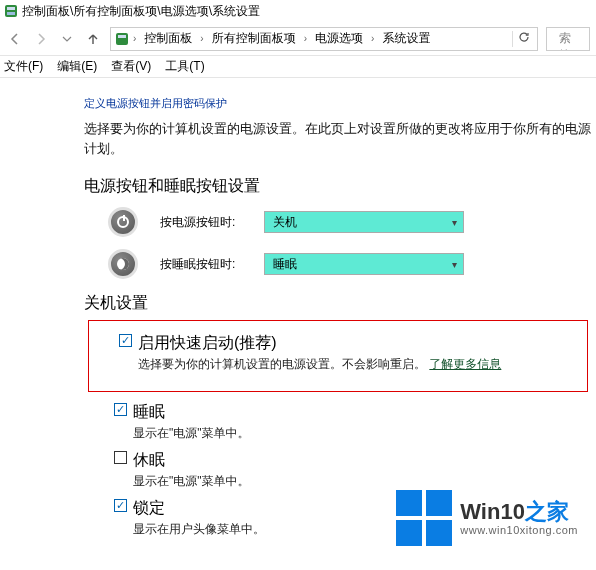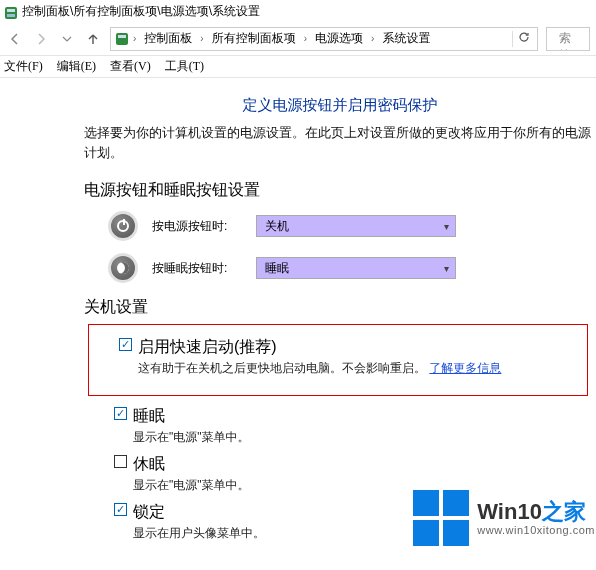"控制面板\所有控制面板项\电源选项\系统设置" .titlebar { align-items: flex-end -> center }
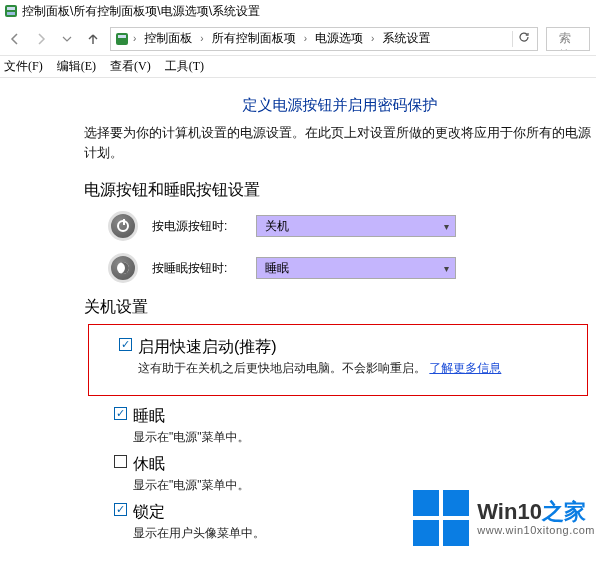"文件(F)" .menubar { font-family: Liberation Serif, serif -> none }
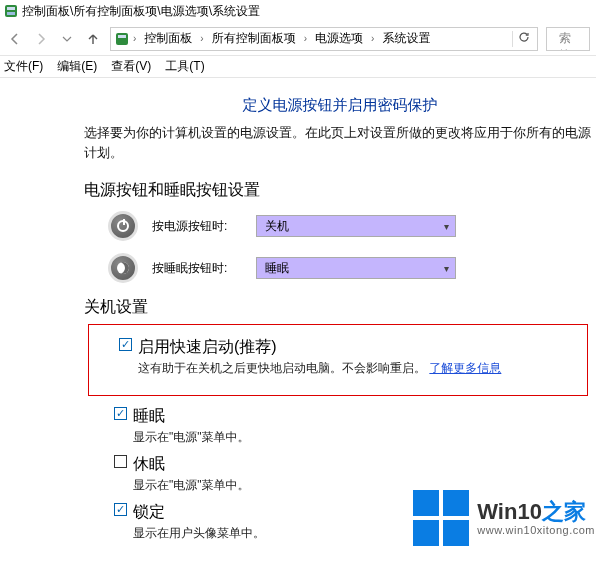"定义电源按钮并启用密码保护" .page-title { font-size: 15px -> 11px; text-align: center -> none }
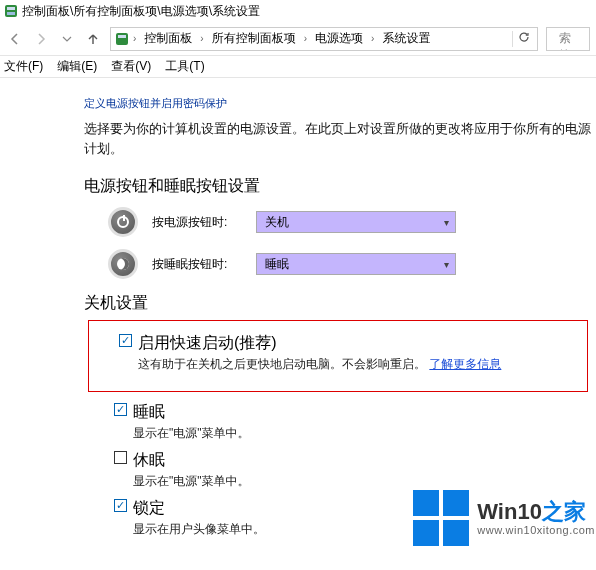"按电源按钮时:" .btn-label { margin-left: none -> 8px }
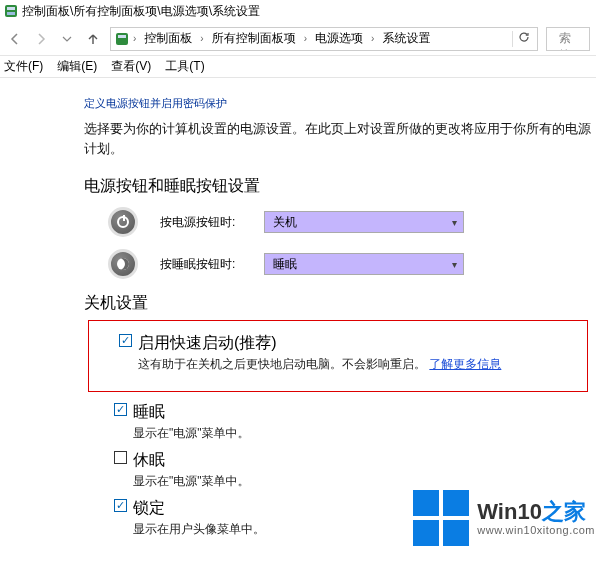"关机" .dropdown { background: #c4b5fd -> #5eead4 }
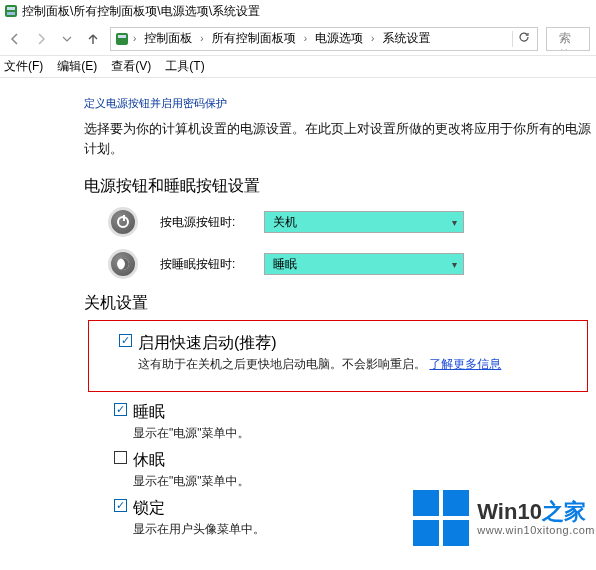"这有助于在关机之后更快地启动电脑。不会影响重启。" span { text: 这有助于在关机之后更快地启动电脑 -> 选择要为你的计算机设置的电源设置 }
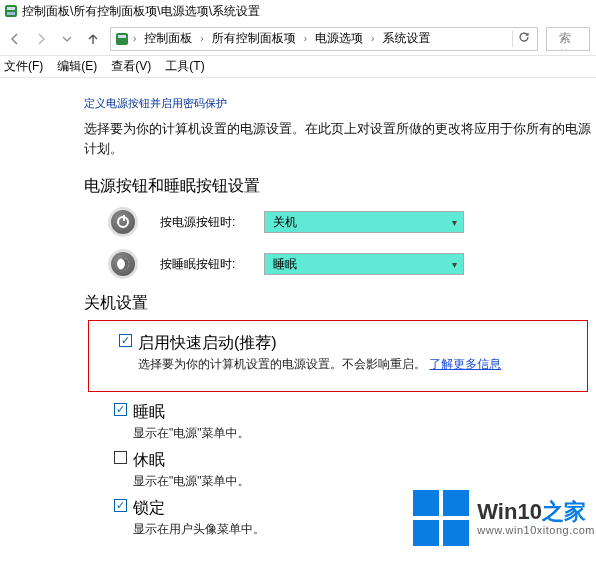"了解更多信息" .link { color: #1d4ed8 -> #14532d }
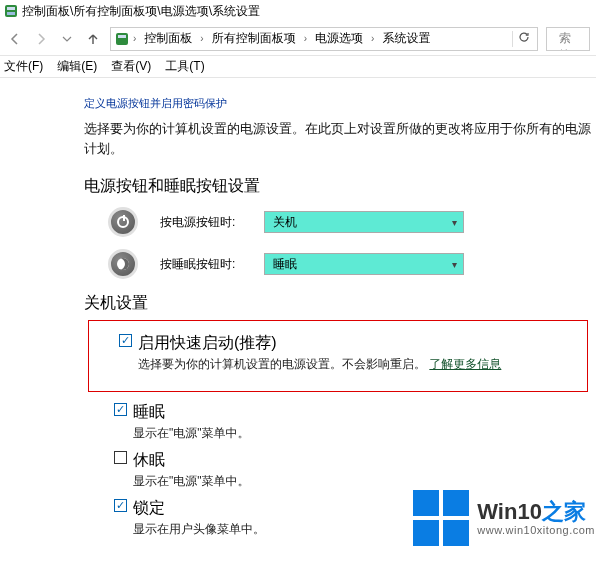"Win10之家" .watermark { right: 1px -> 18px }
